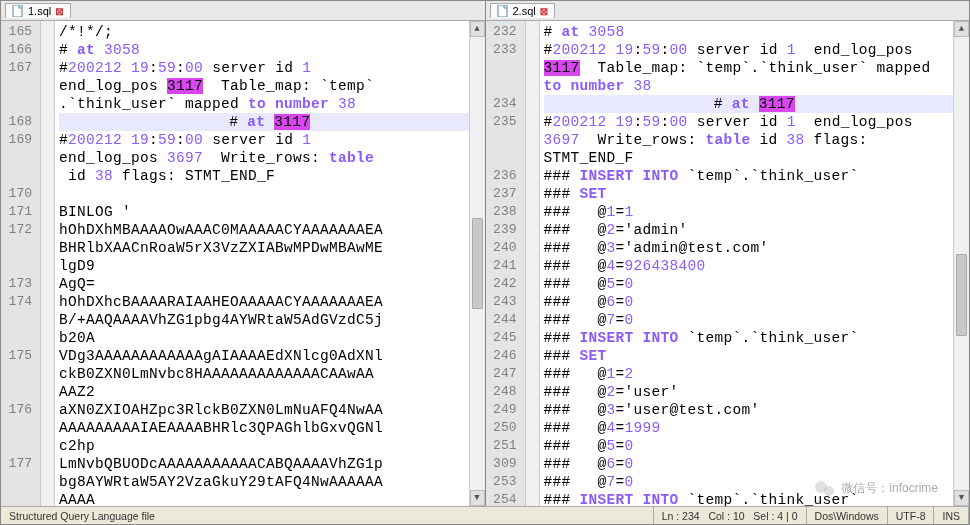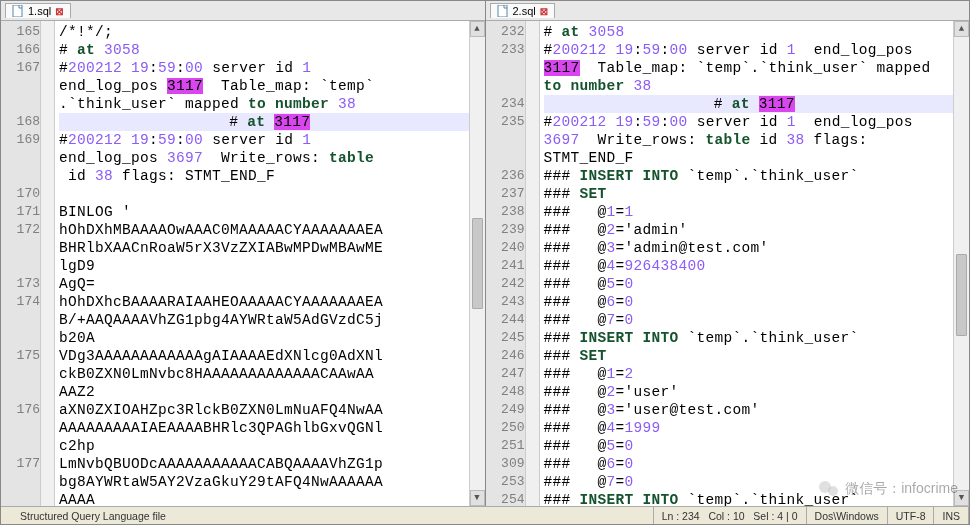"165" .gutter { padding: 2px 0 2px 4px -> 2px 8px 2px 4px }
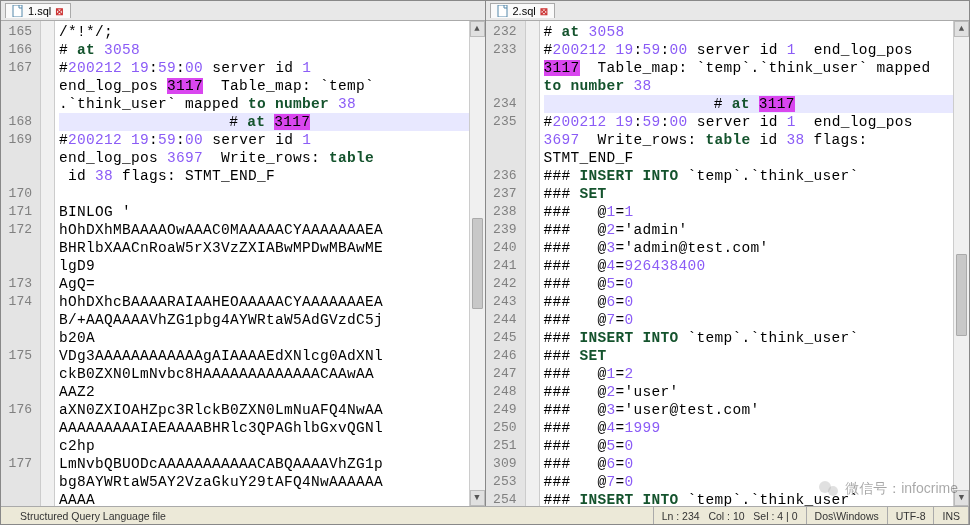"at" .kw-blue { color: #14532d -> #8b5cf6 }
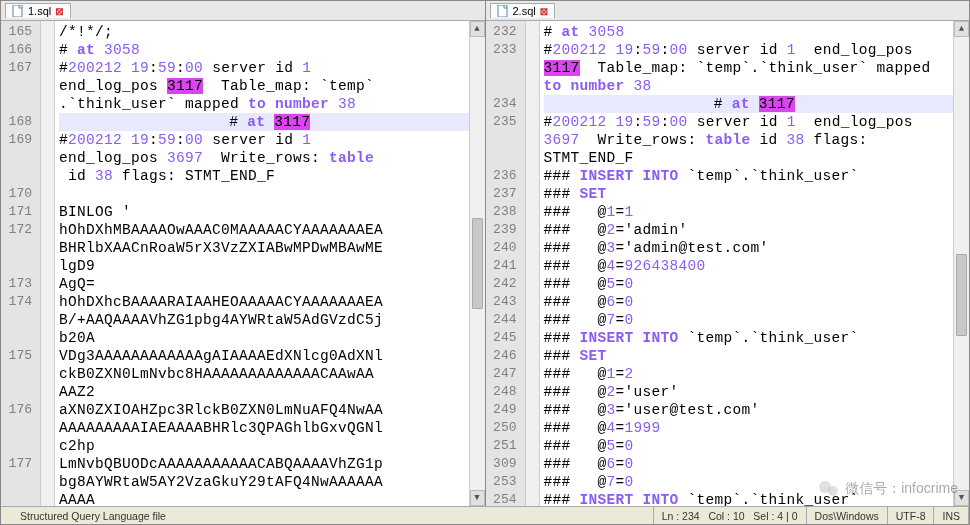"微信号：infocrime" .watermark { font-size: 14px -> 12px; right: 12px -> 32px }
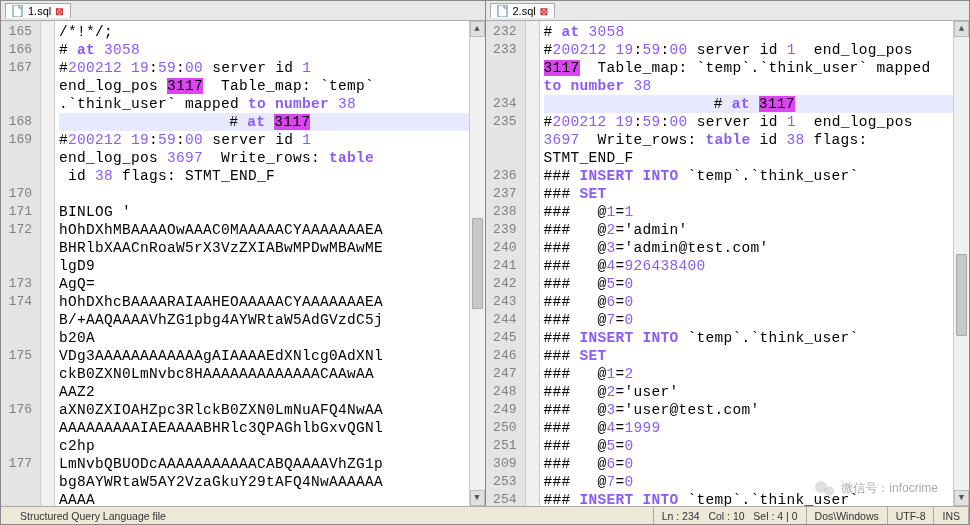"Structured Query Language file" .statusbar { padding-left: 11px -> none }
